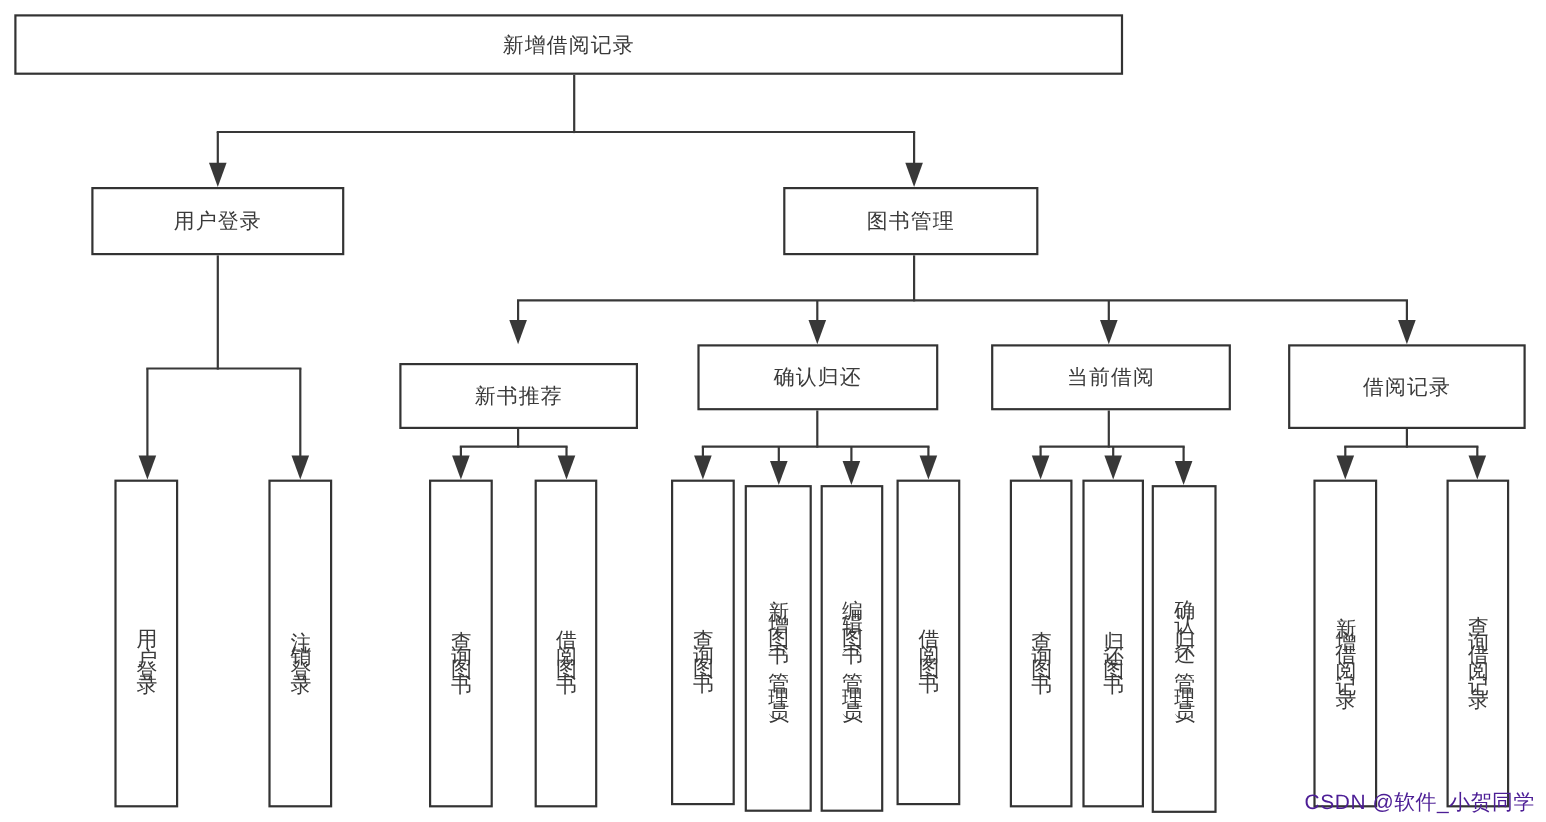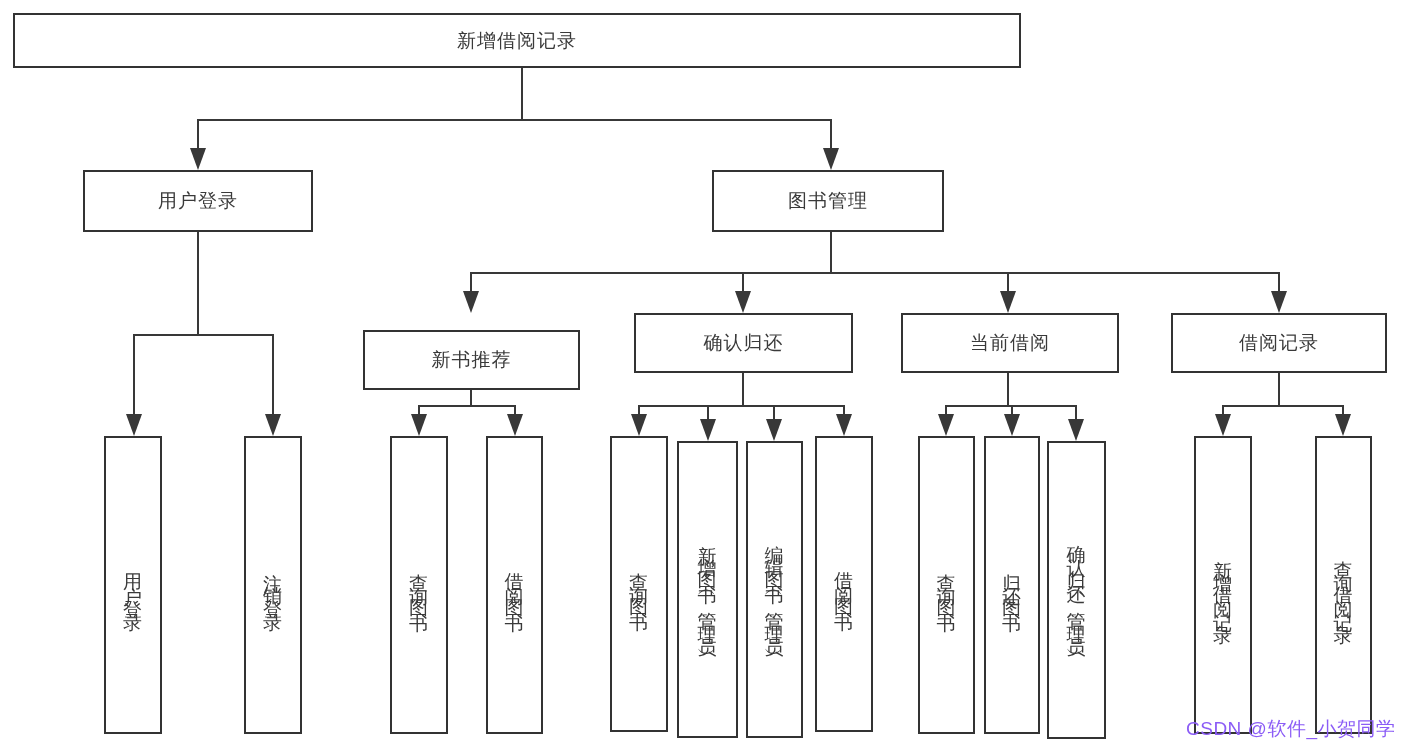"借阅记录" #box-borrow-rec { height: 60px -> 77px }
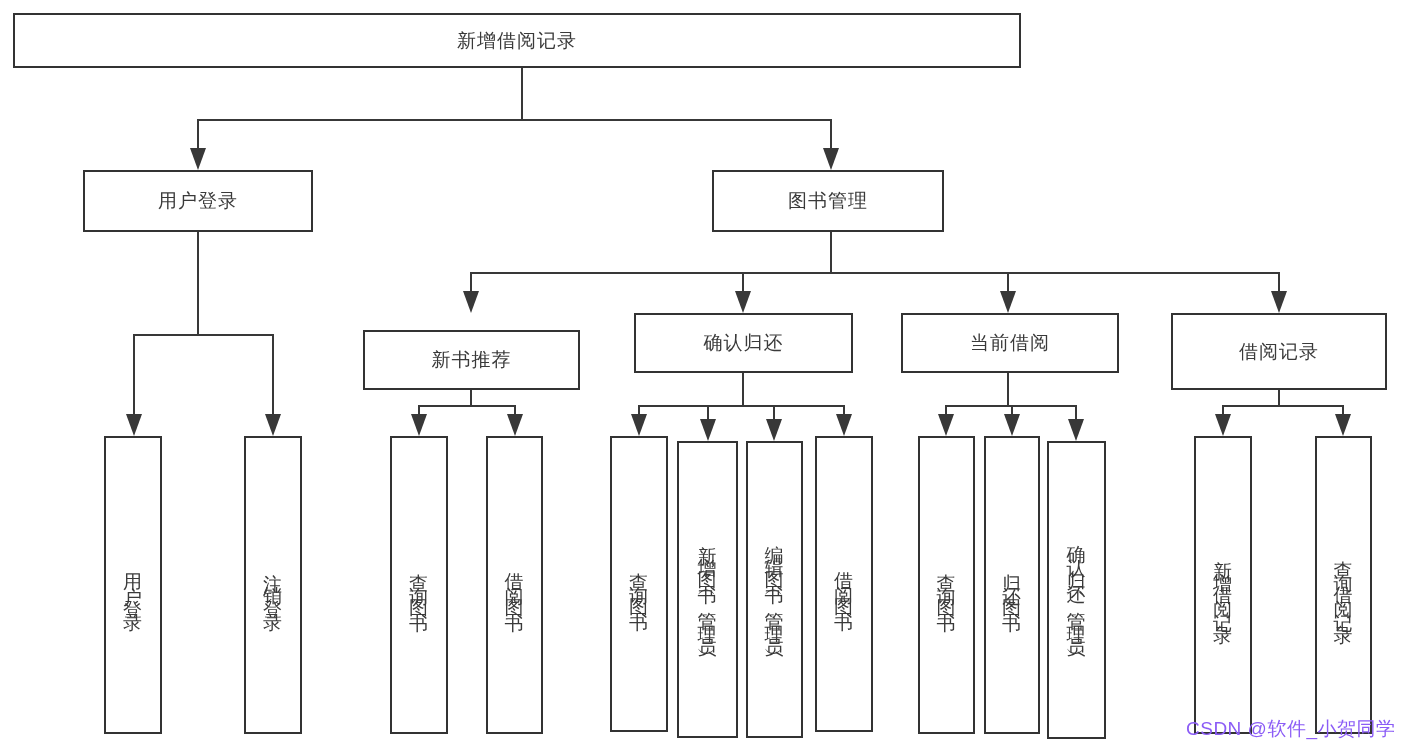"CSDN @软件_小贺同学" .watermark { color: #8b5cf6 -> #4c1d95 }
